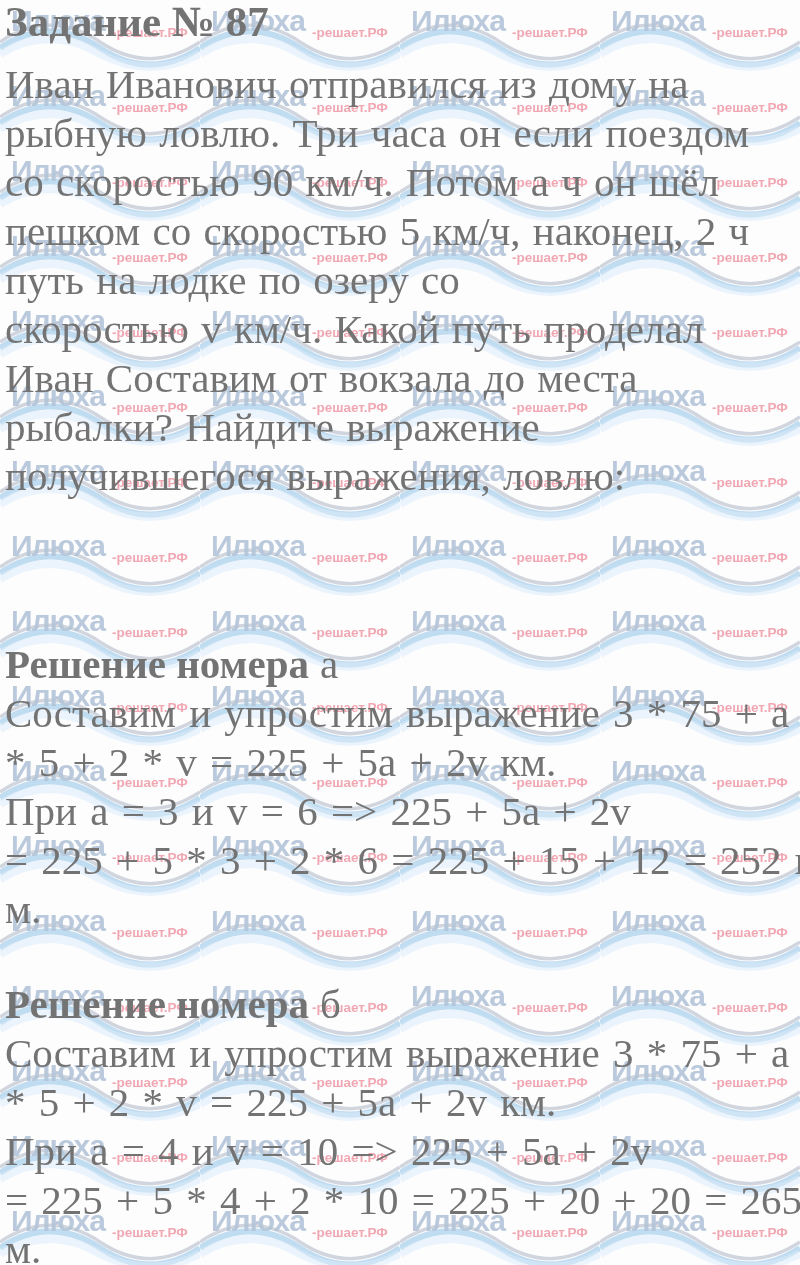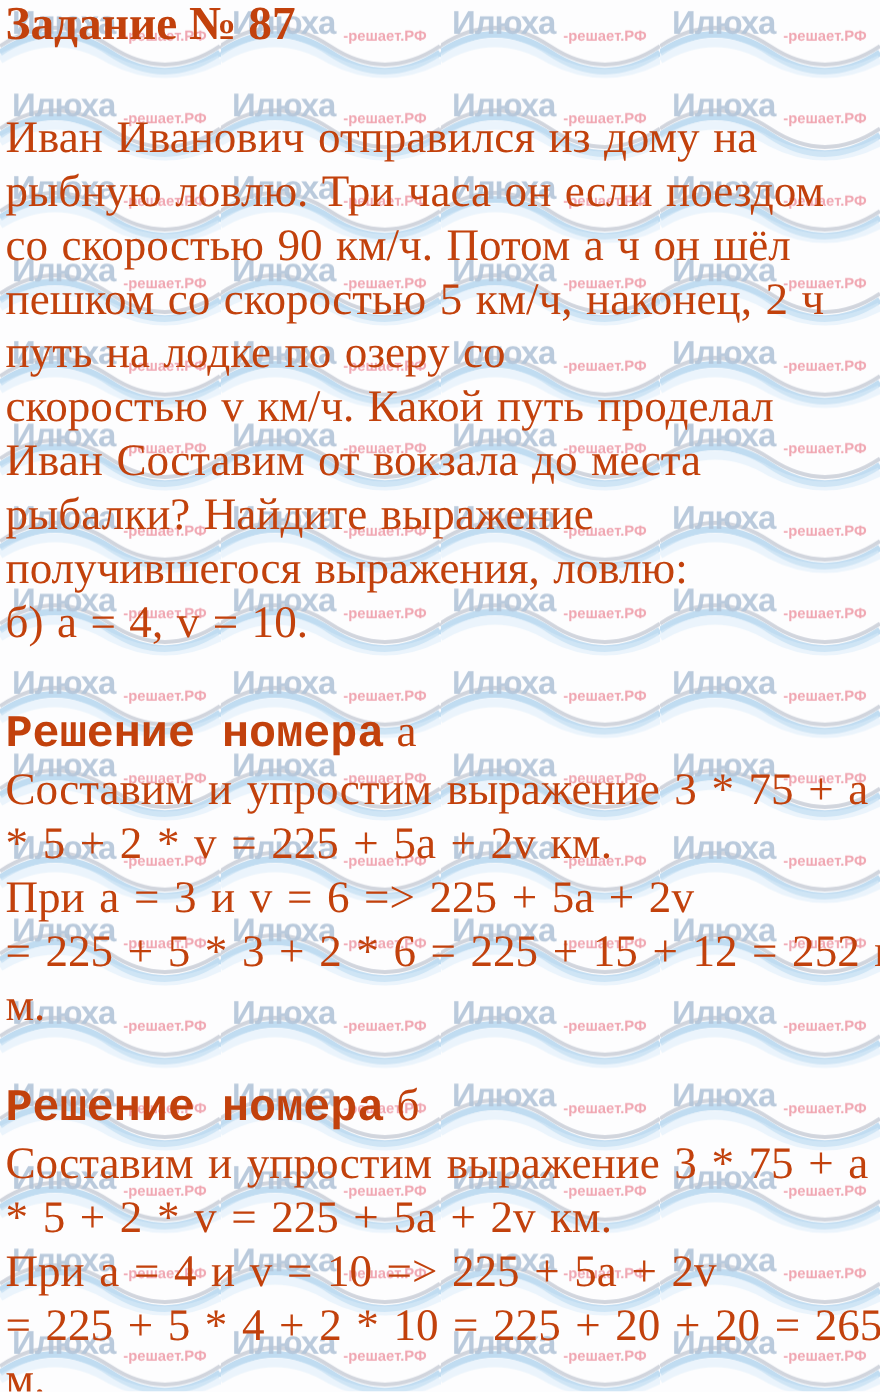"Задание № 87" .page { color: #c2410c -> #737373 }
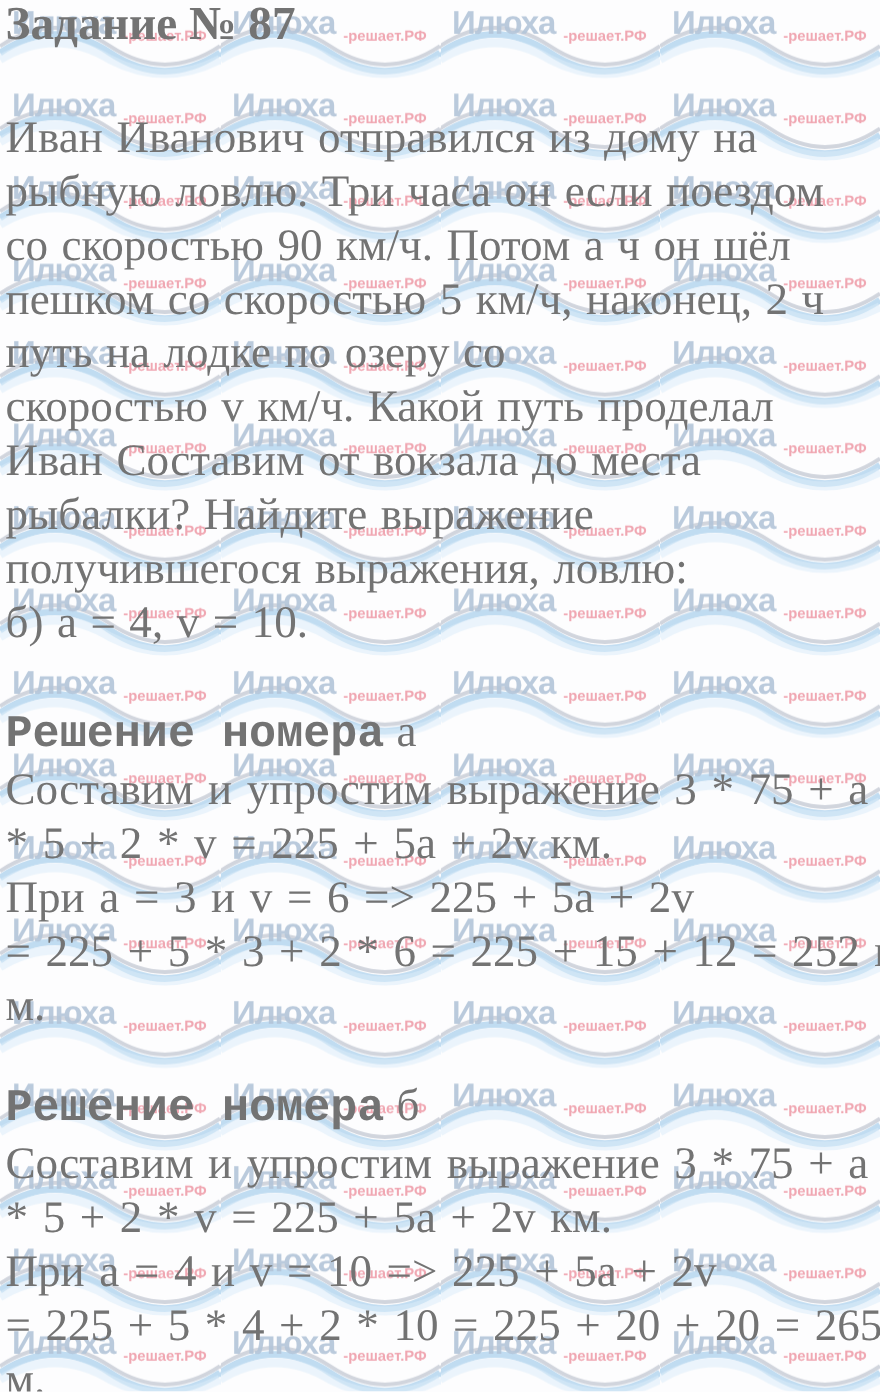"Иван Иванович отправился из дому" .problem { margin-top: 40px -> none }
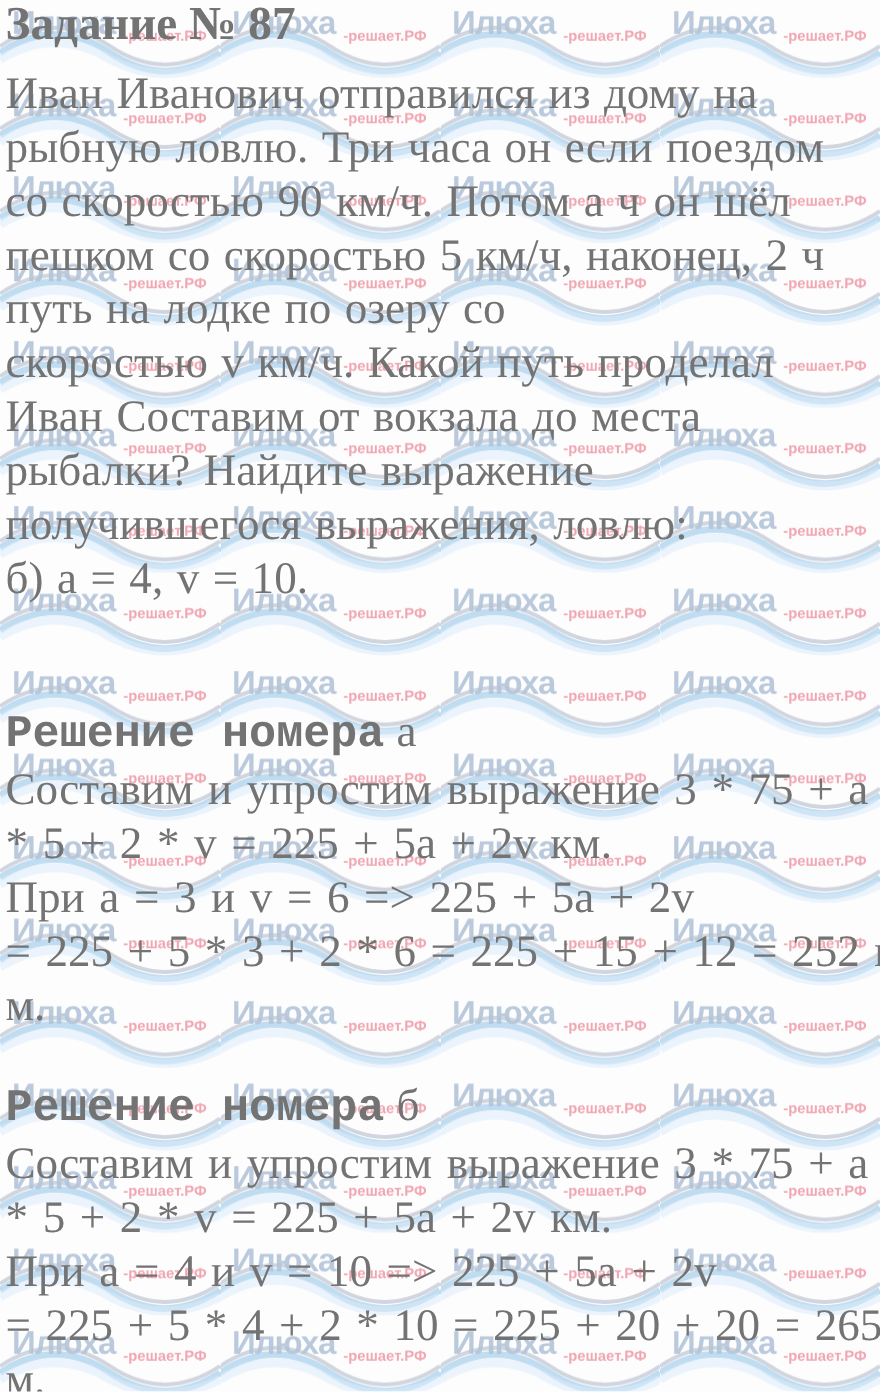"б) а = 4, v" div.line { html: <div>б) а = 4, v = 10.</div> -> none }
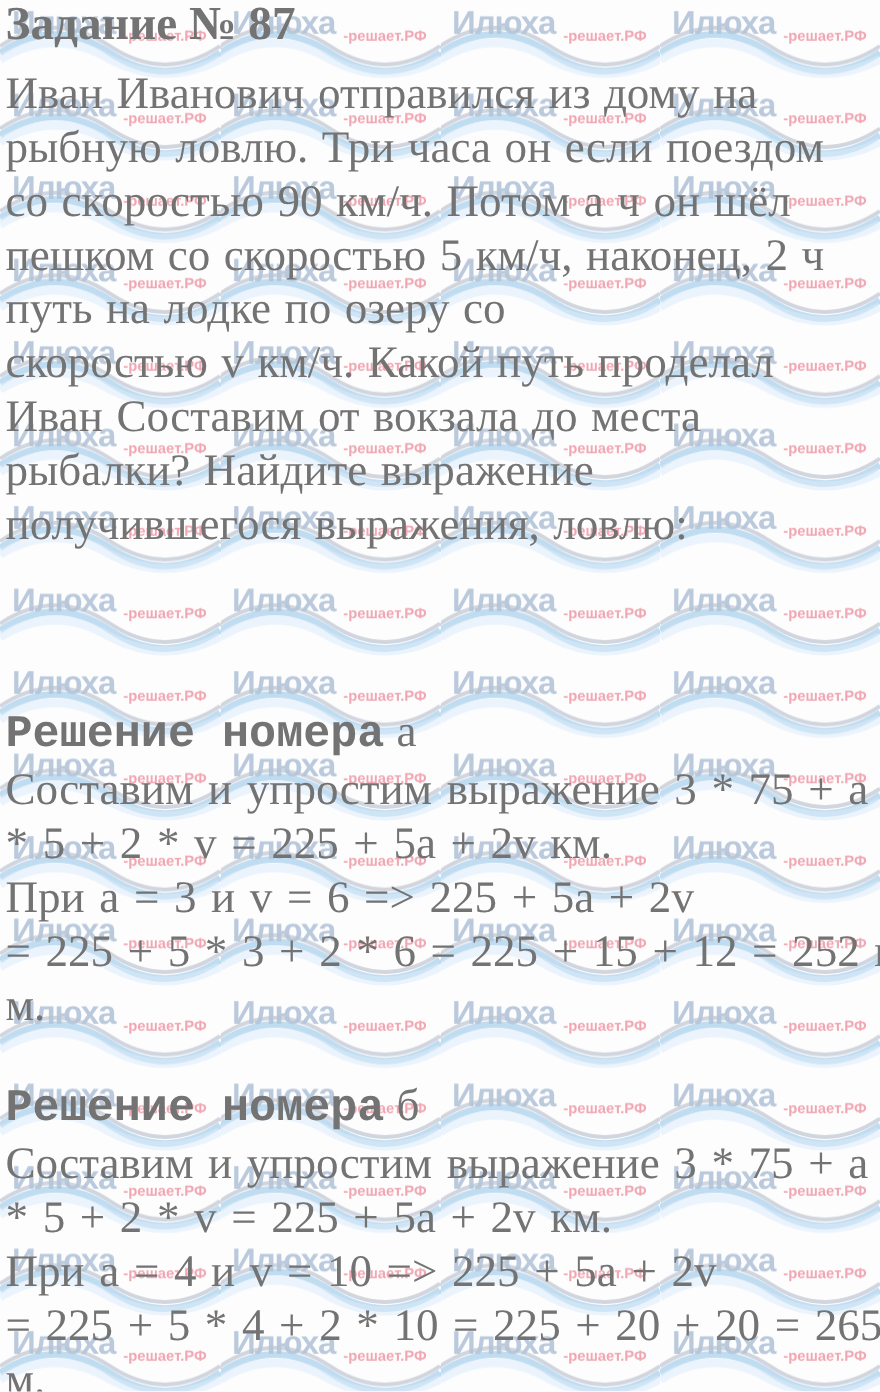"Решение номера" .sol .head b { font-family: Liberation Mono, monospace -> none }
